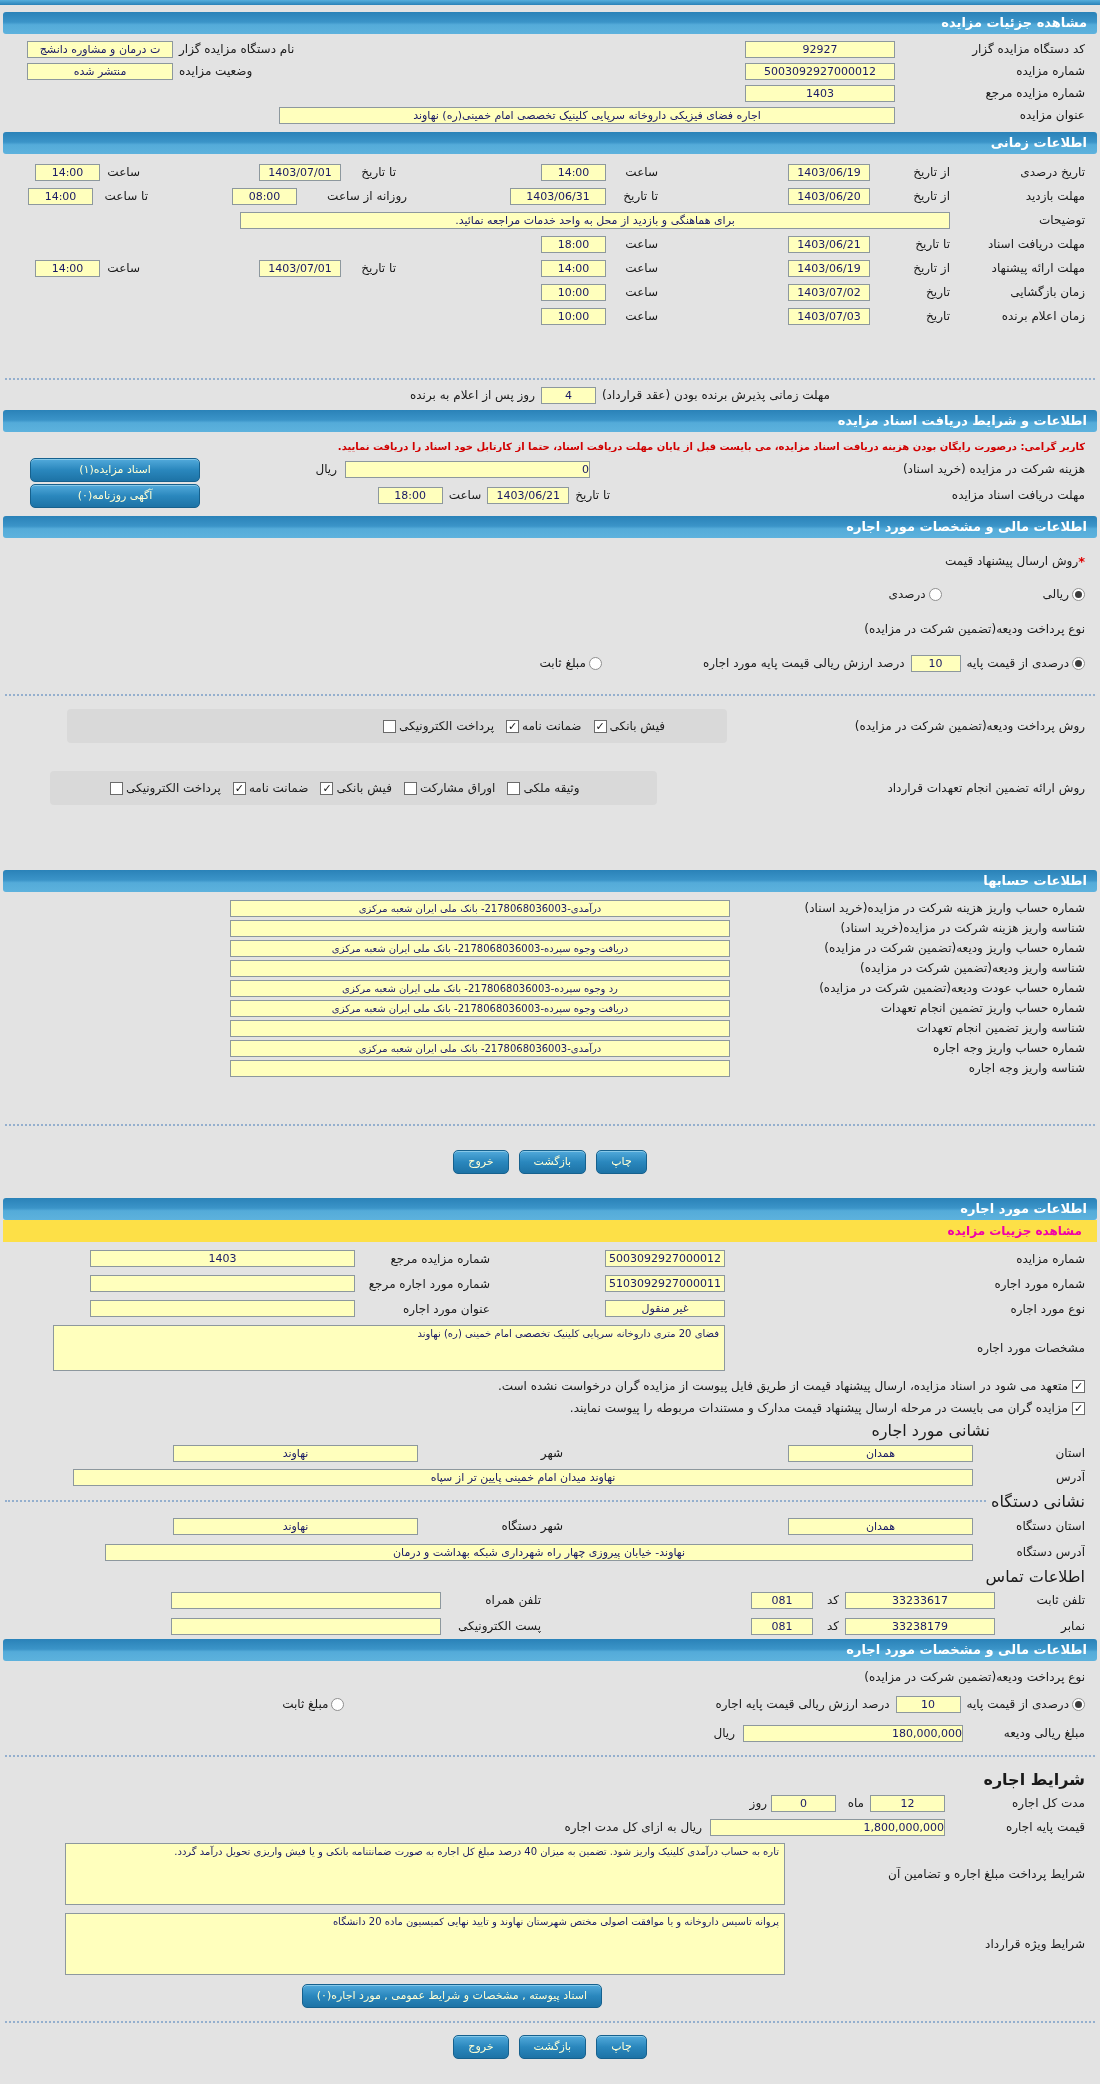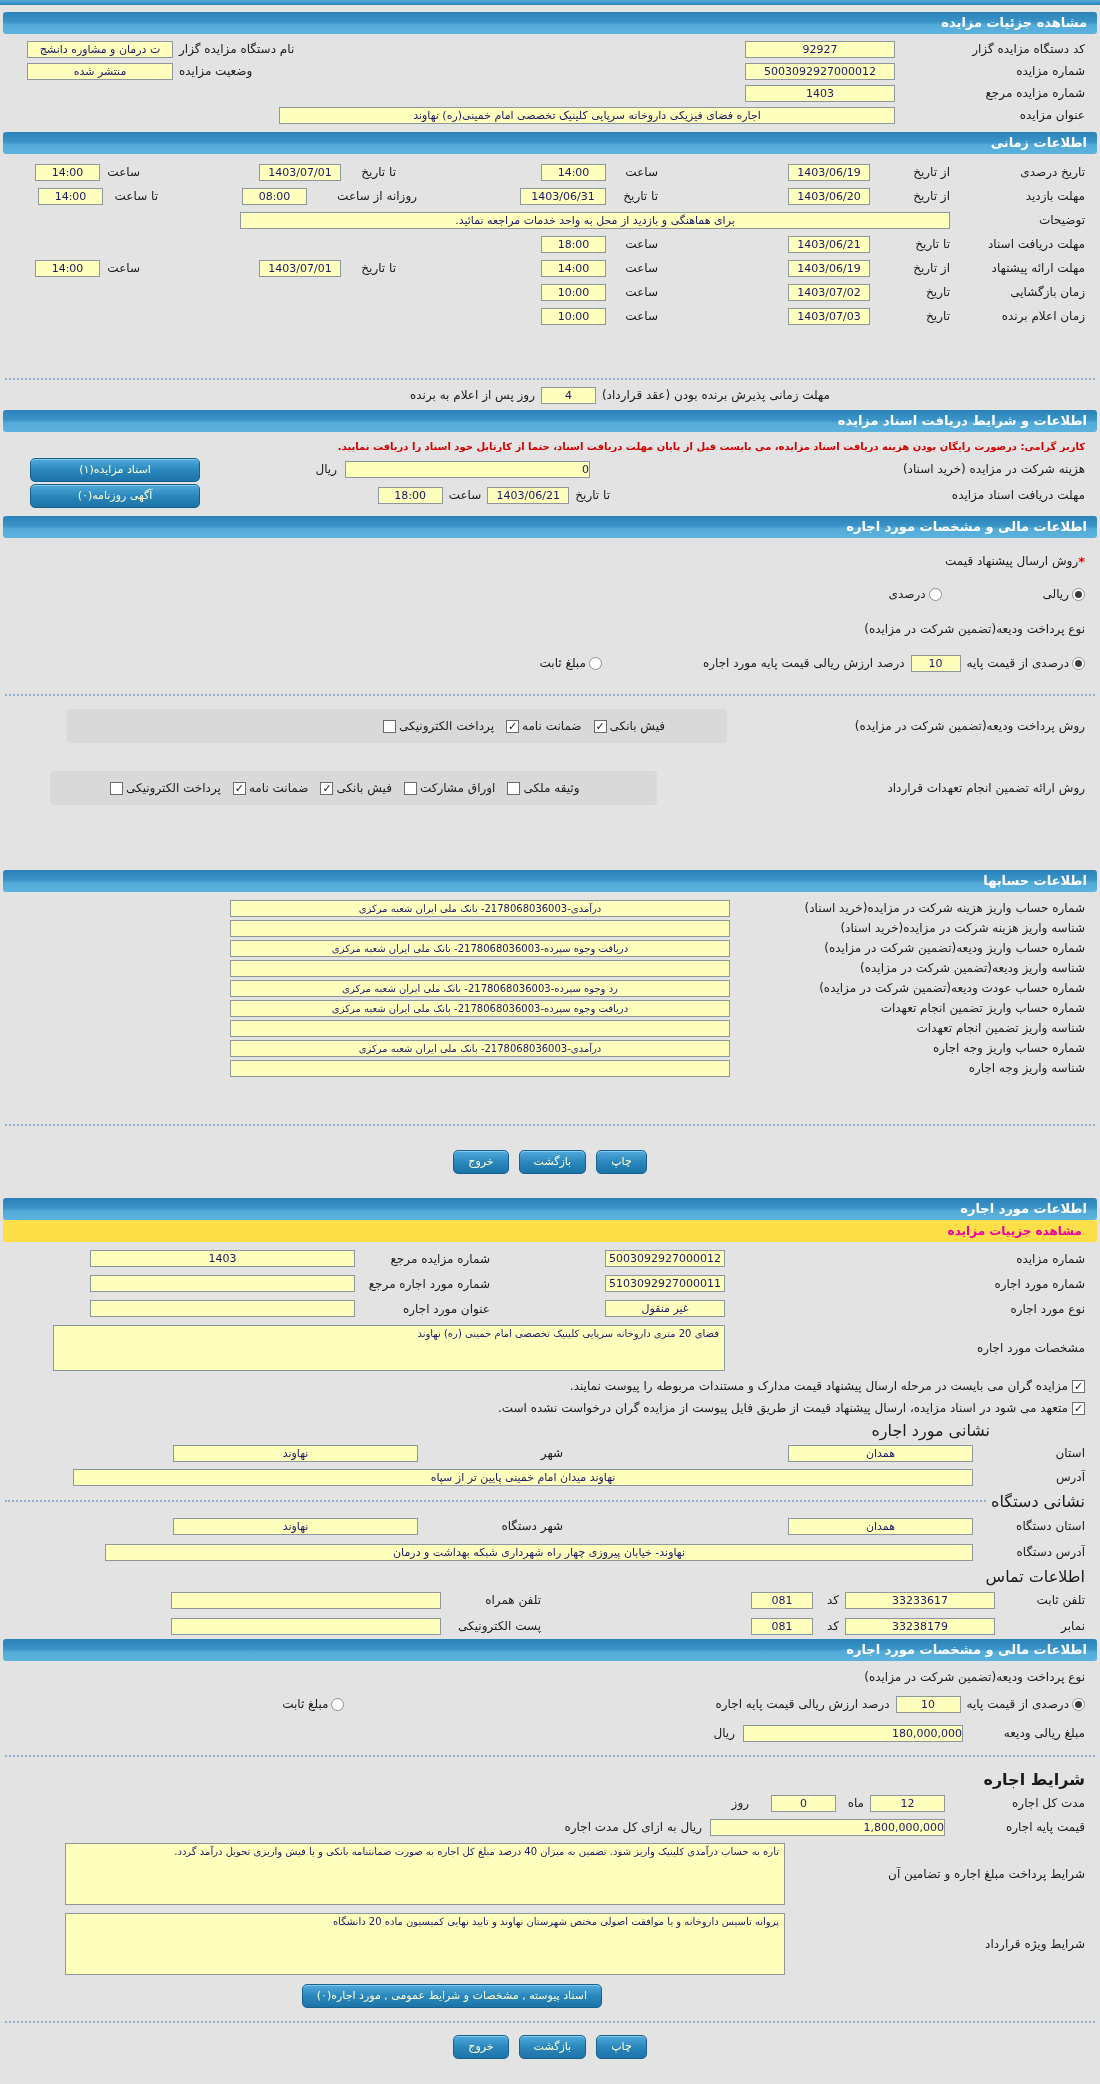"1403/06/31" div.fld { width: 86px -> 96px }
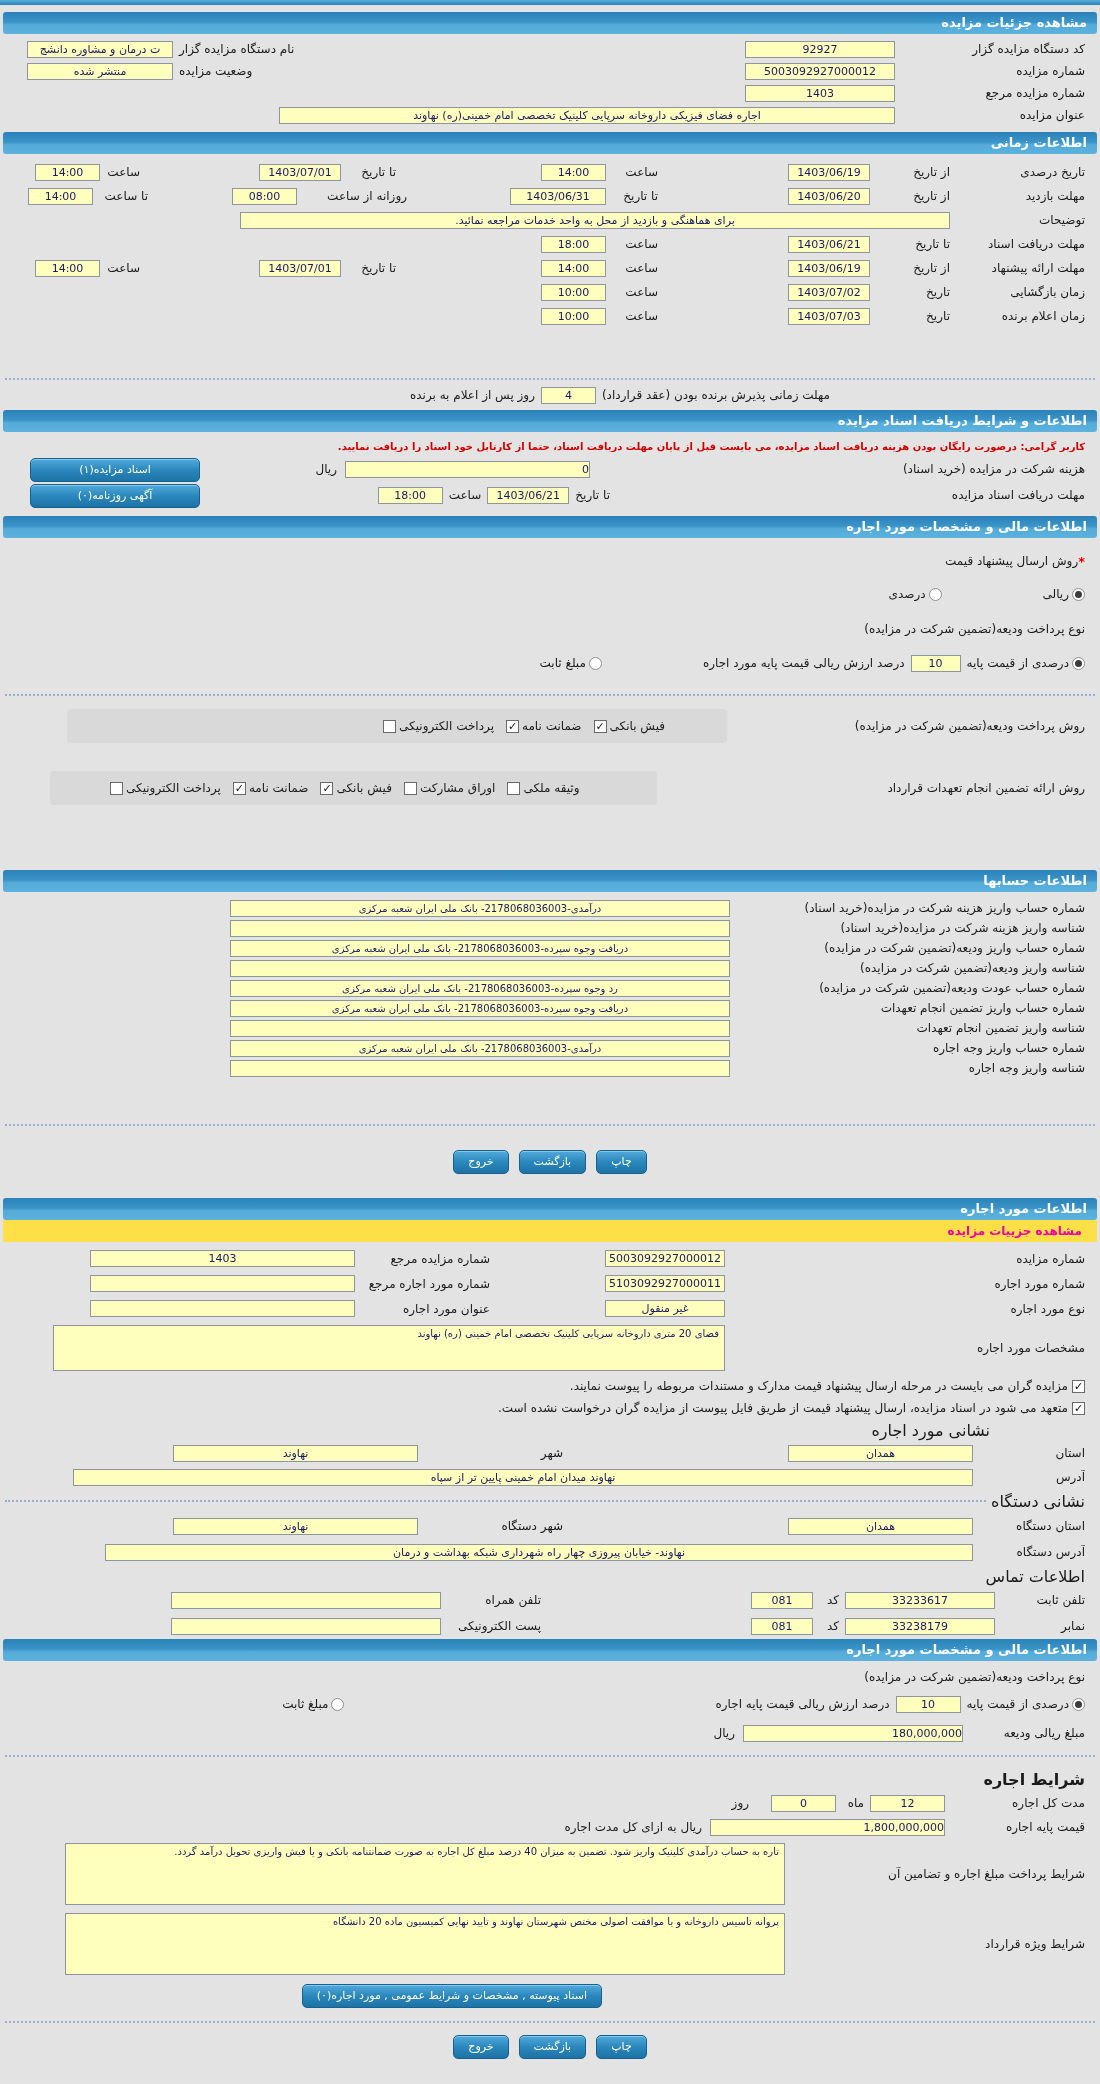"مزایده گران می بایست در" div.row { order: before "متعهد می شود در اسناد" -> after "متعهد می شود در اسناد" }
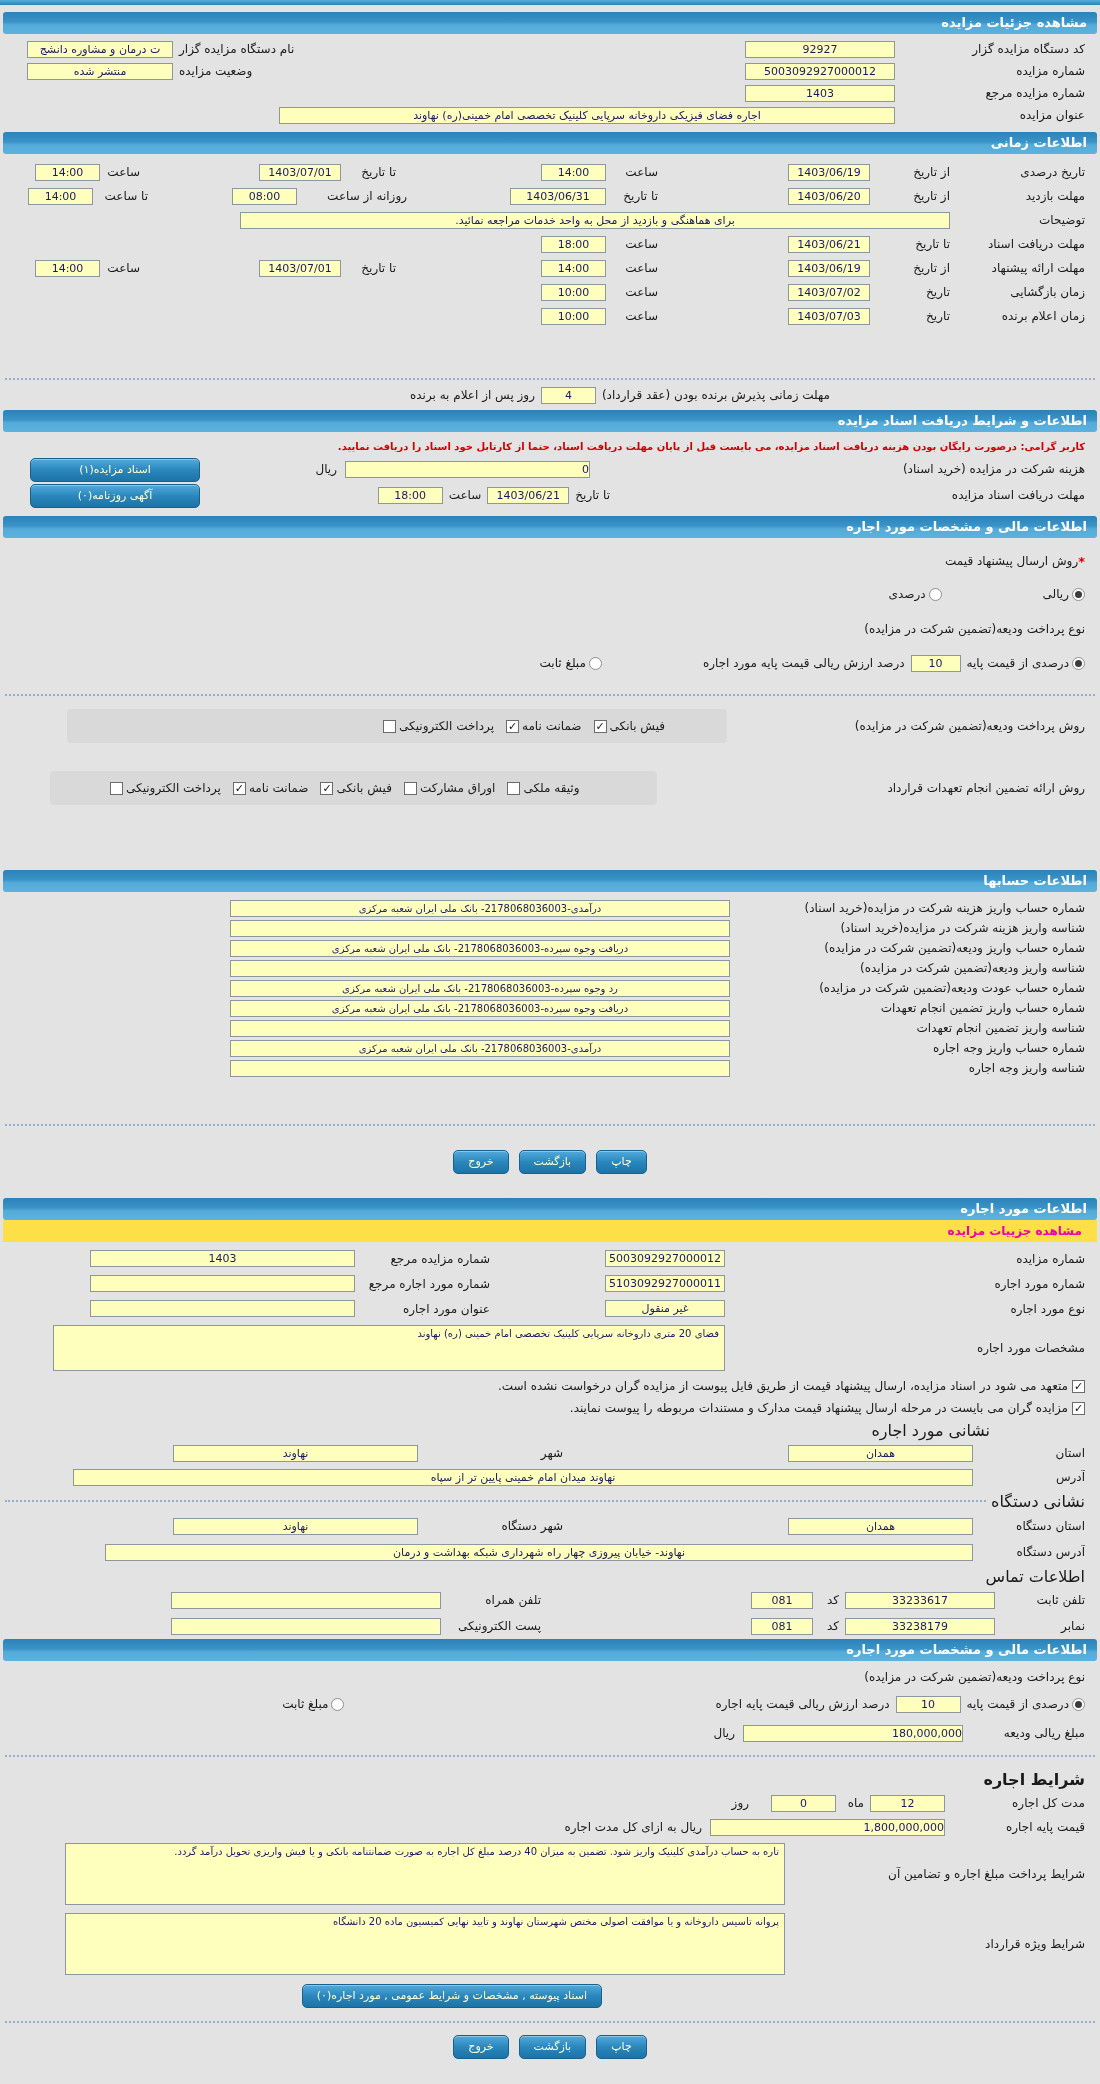"روز" span.lbl { padding-right: 22px -> 4px }
